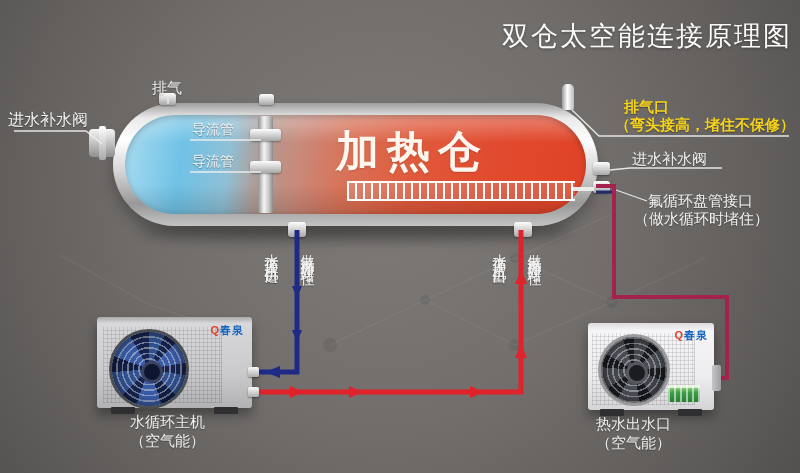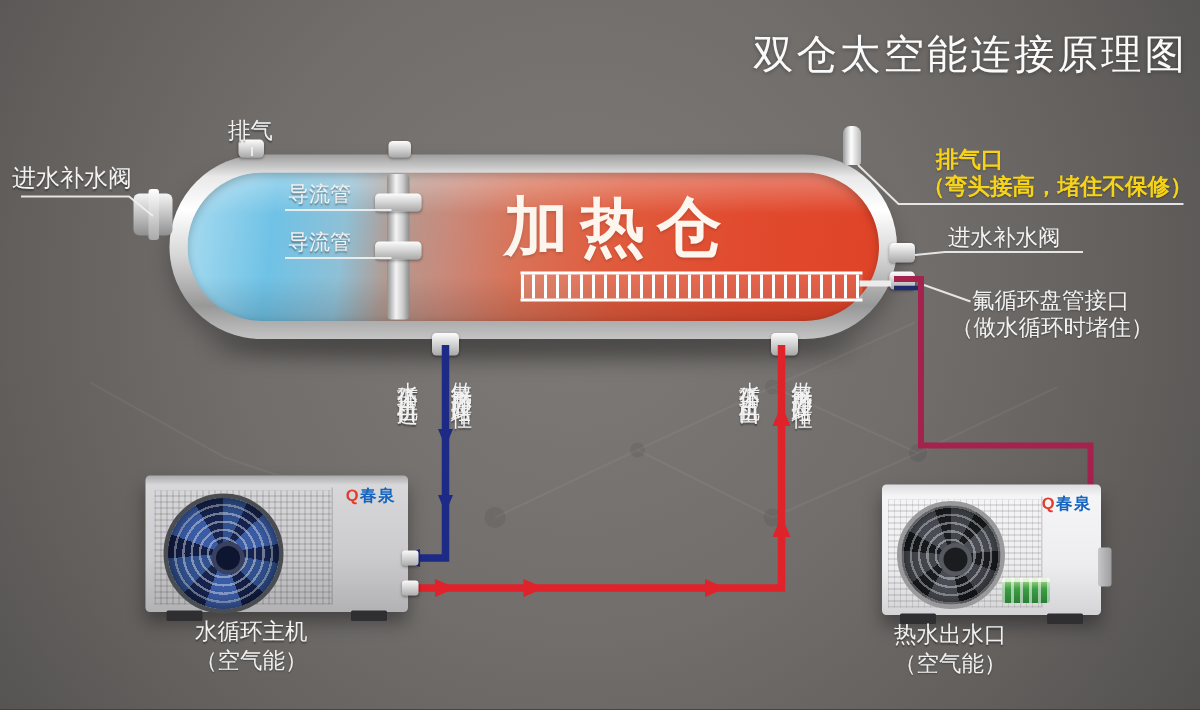"Q春泉" .unit { padding-left: 20px -> none }
